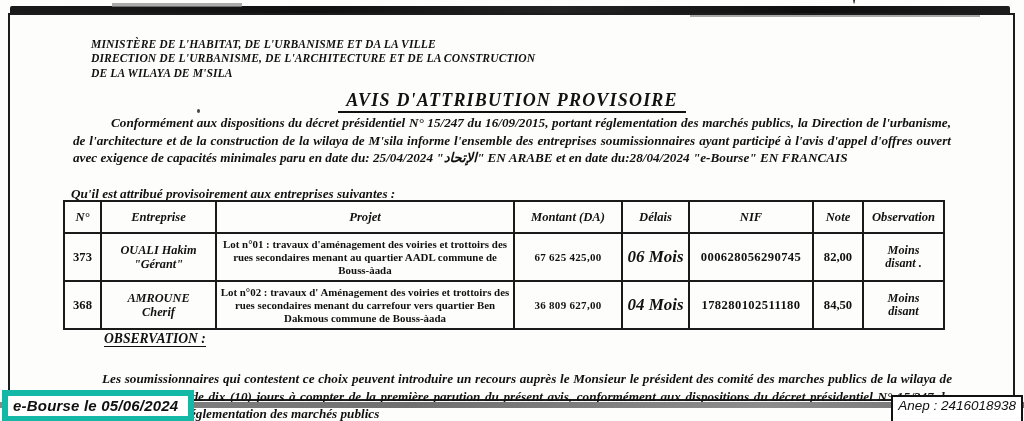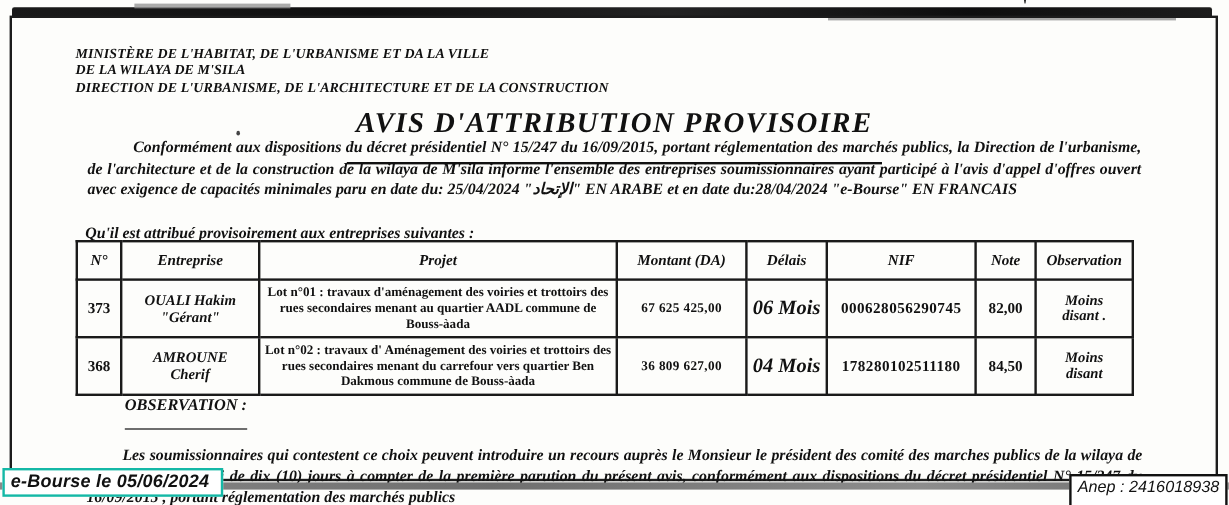"MINISTÈRE DE L'HABITAT, DE L'URBANISME" .ministry-block { left: 63px -> 91px }
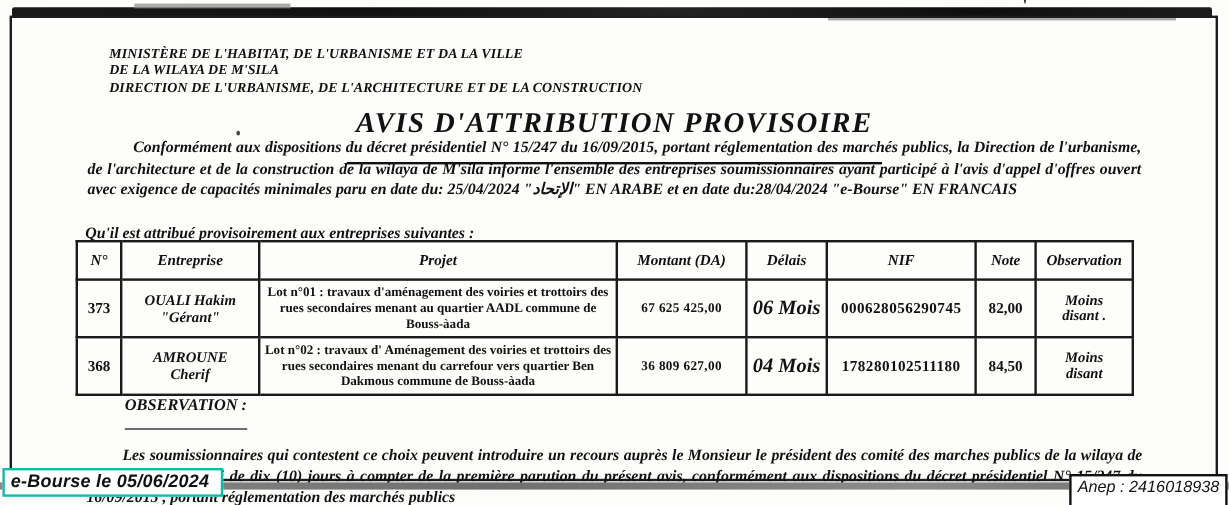"DE LA WILAYA DE M'SILA" div { order: before "DIRECTION DE L'URBANISME, DE" -> after "DIRECTION DE L'URBANISME, DE" }
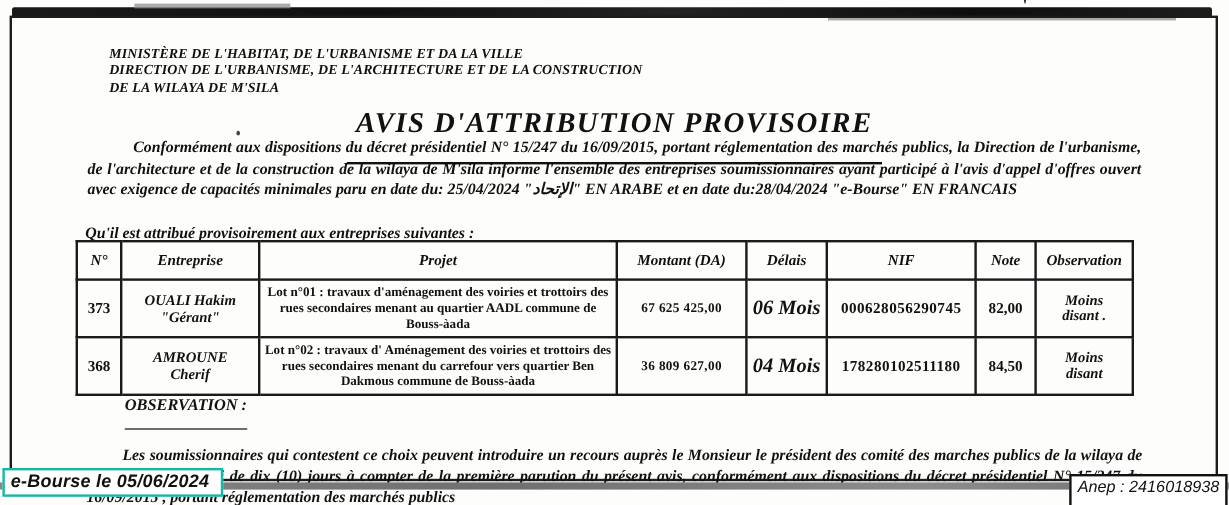"AVIS D'ATTRIBUTION PROVISOIRE" .notice-title span { font-size: 24px -> 18px; padding: 0 8px 19px -> 0 8px 1px }
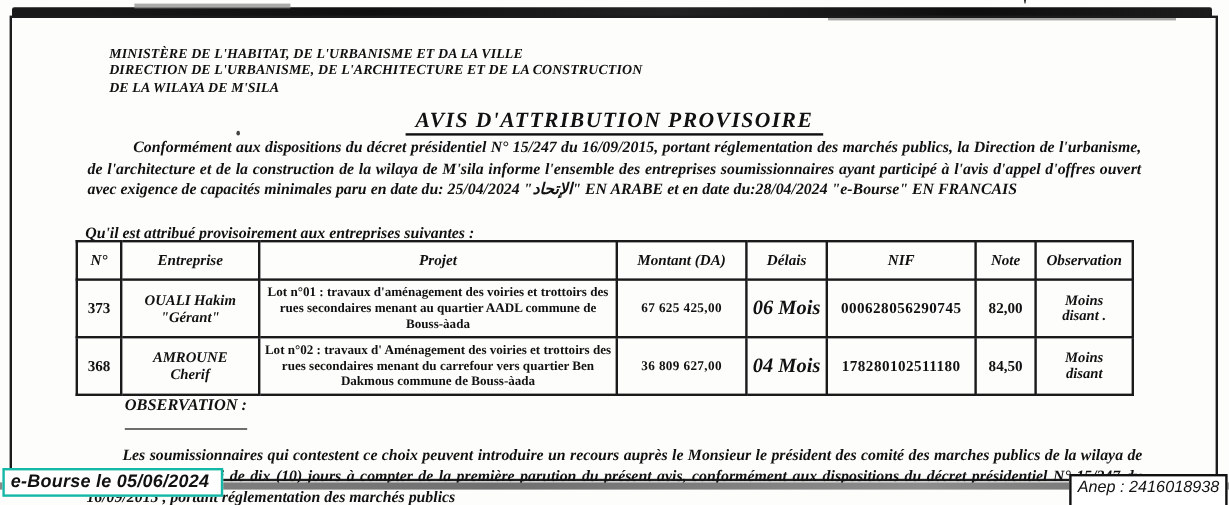"OBSERVATION :" .observation-title span { padding-bottom: 12px -> 0px }
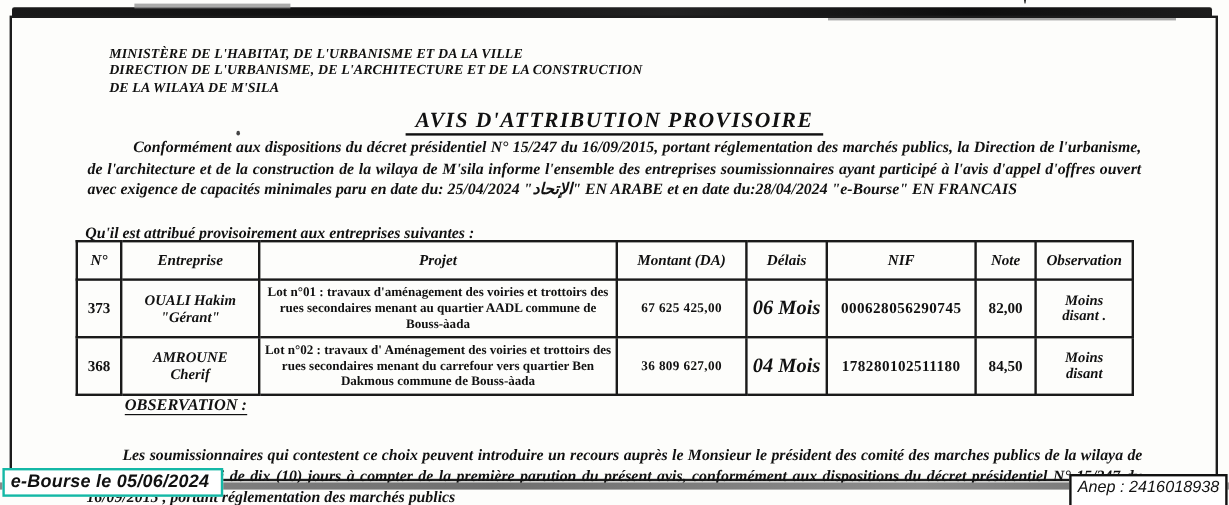"e-Bourse le 05/06/2024" .footer-left-box { border: 2px solid #14b8a6 -> 6px solid #14b8a6 }
